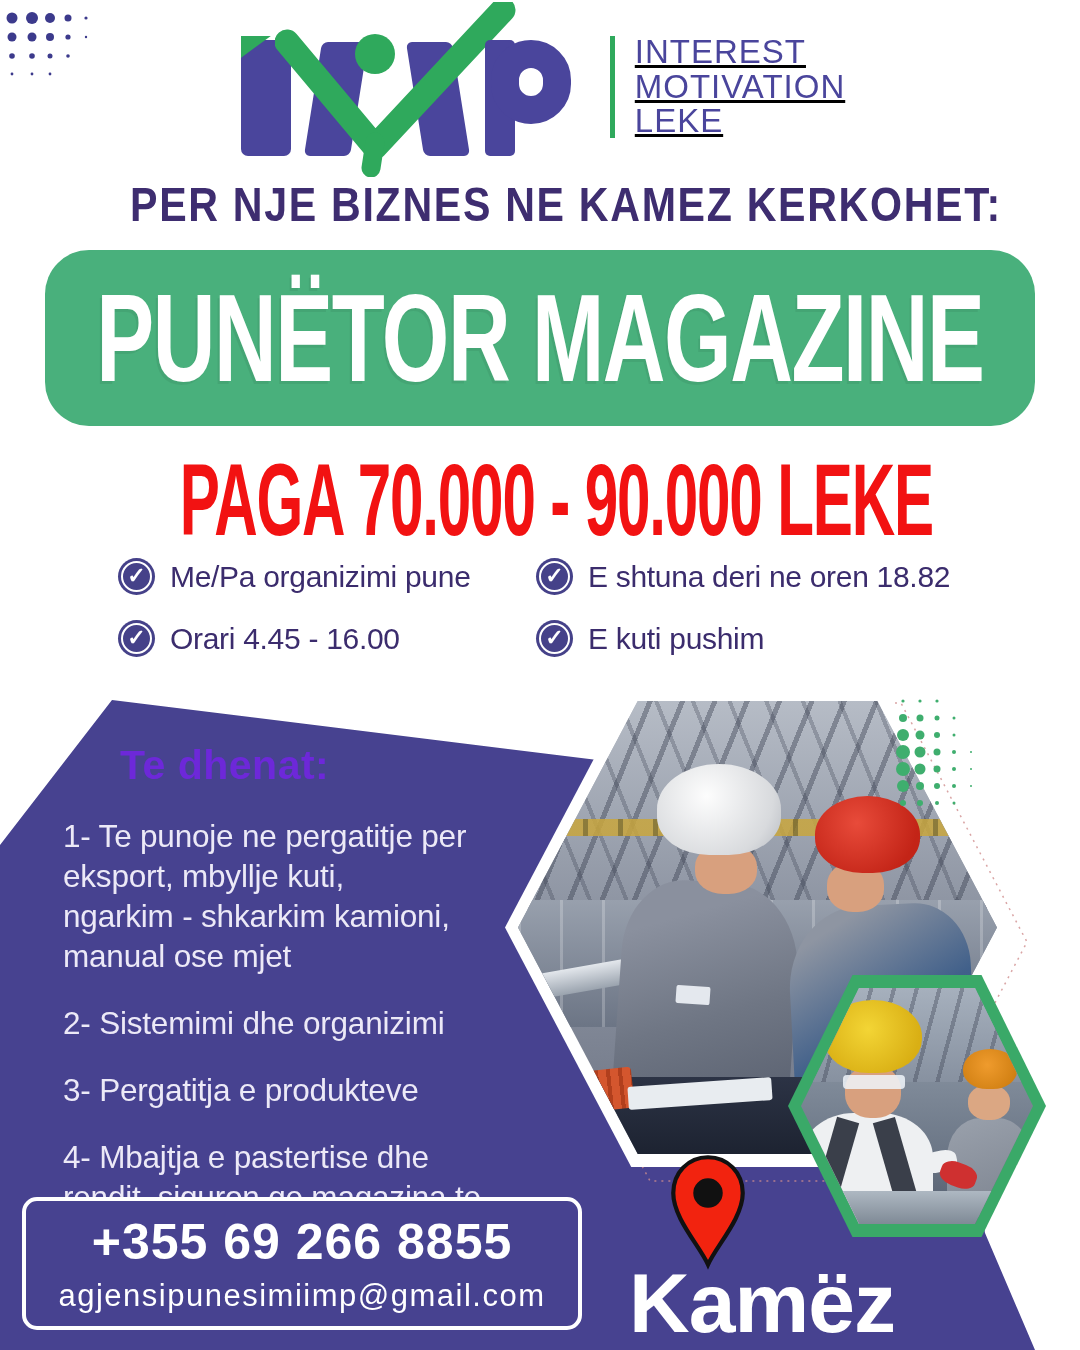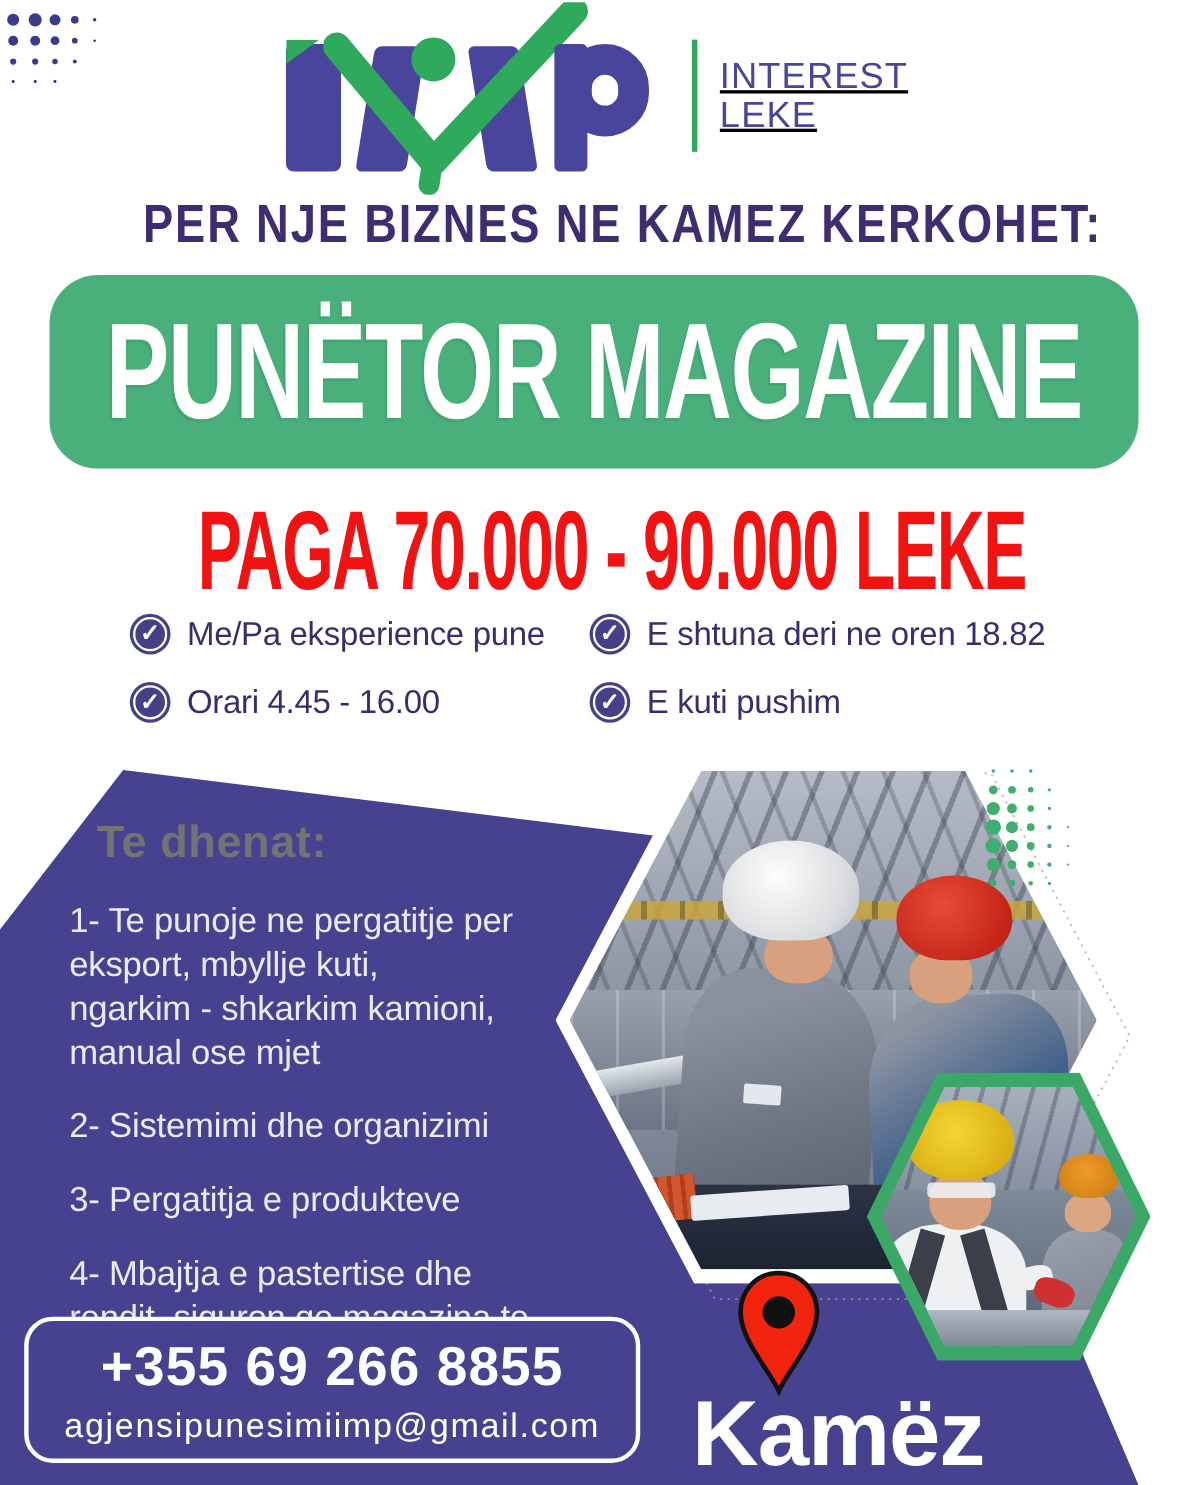"MOTIVATION" div { html: none -> <div>MOTIVATION</div> }
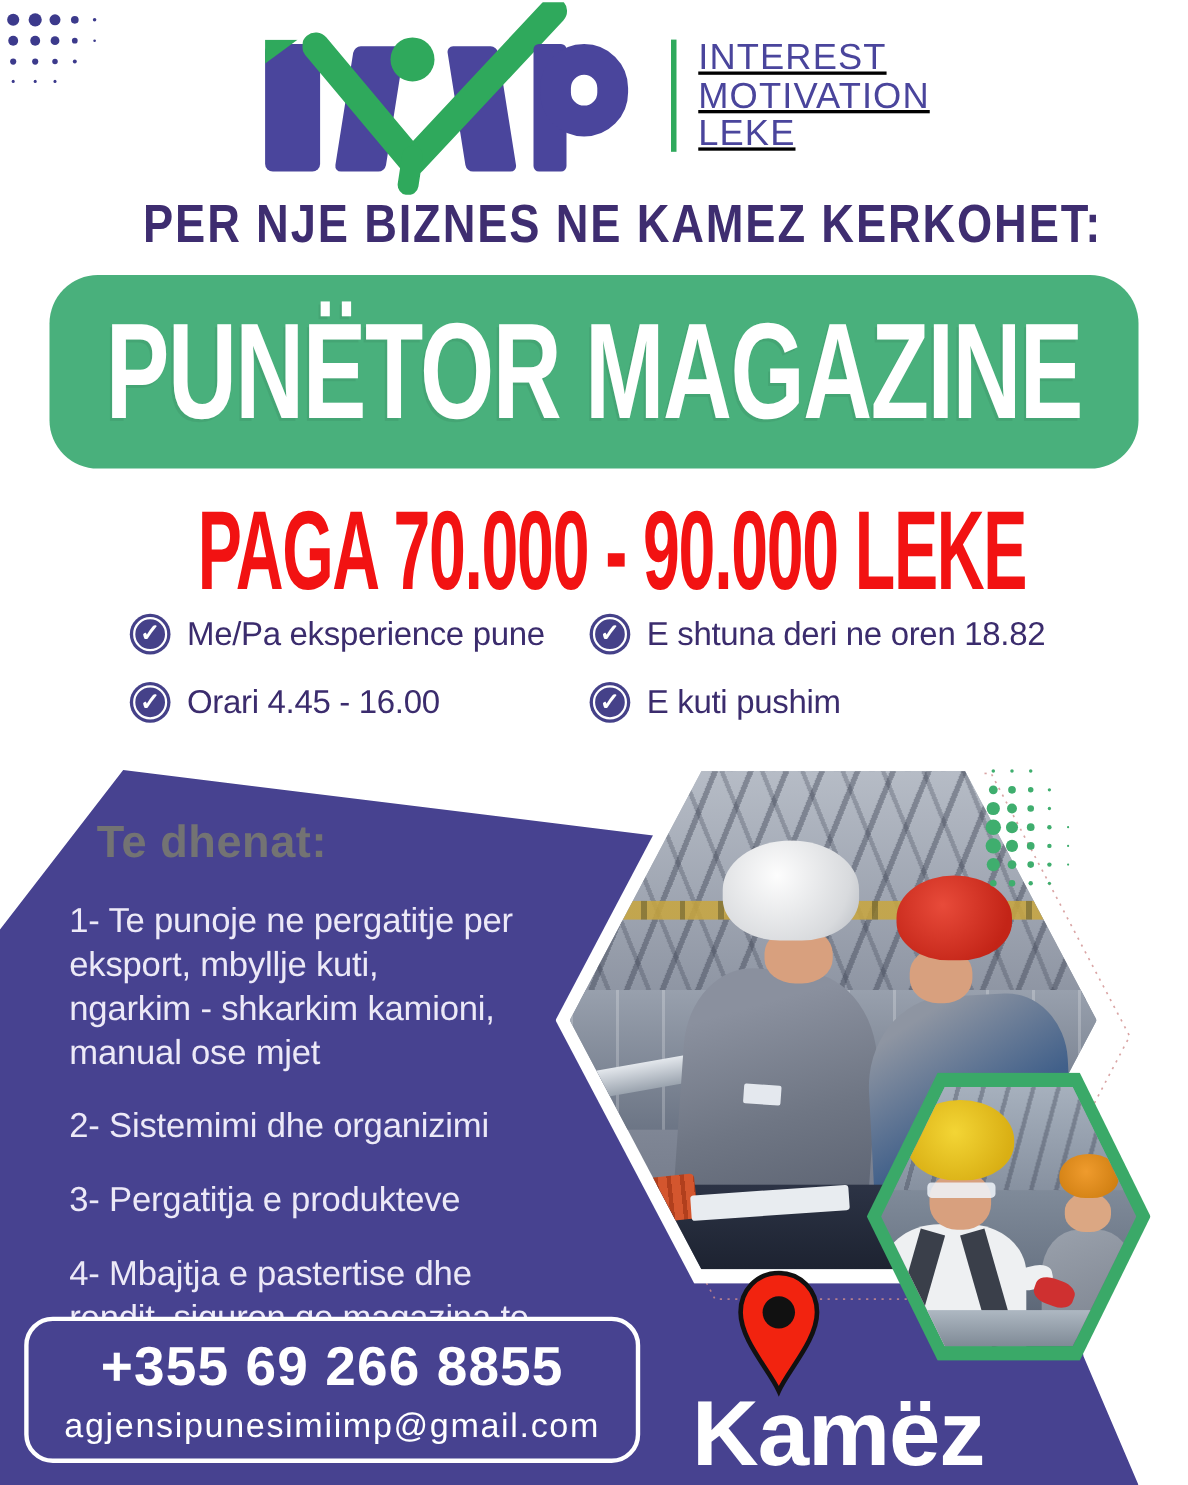"Me/Pa eksperience pune" span.benefit-label { text: eksperience -> organizimi }
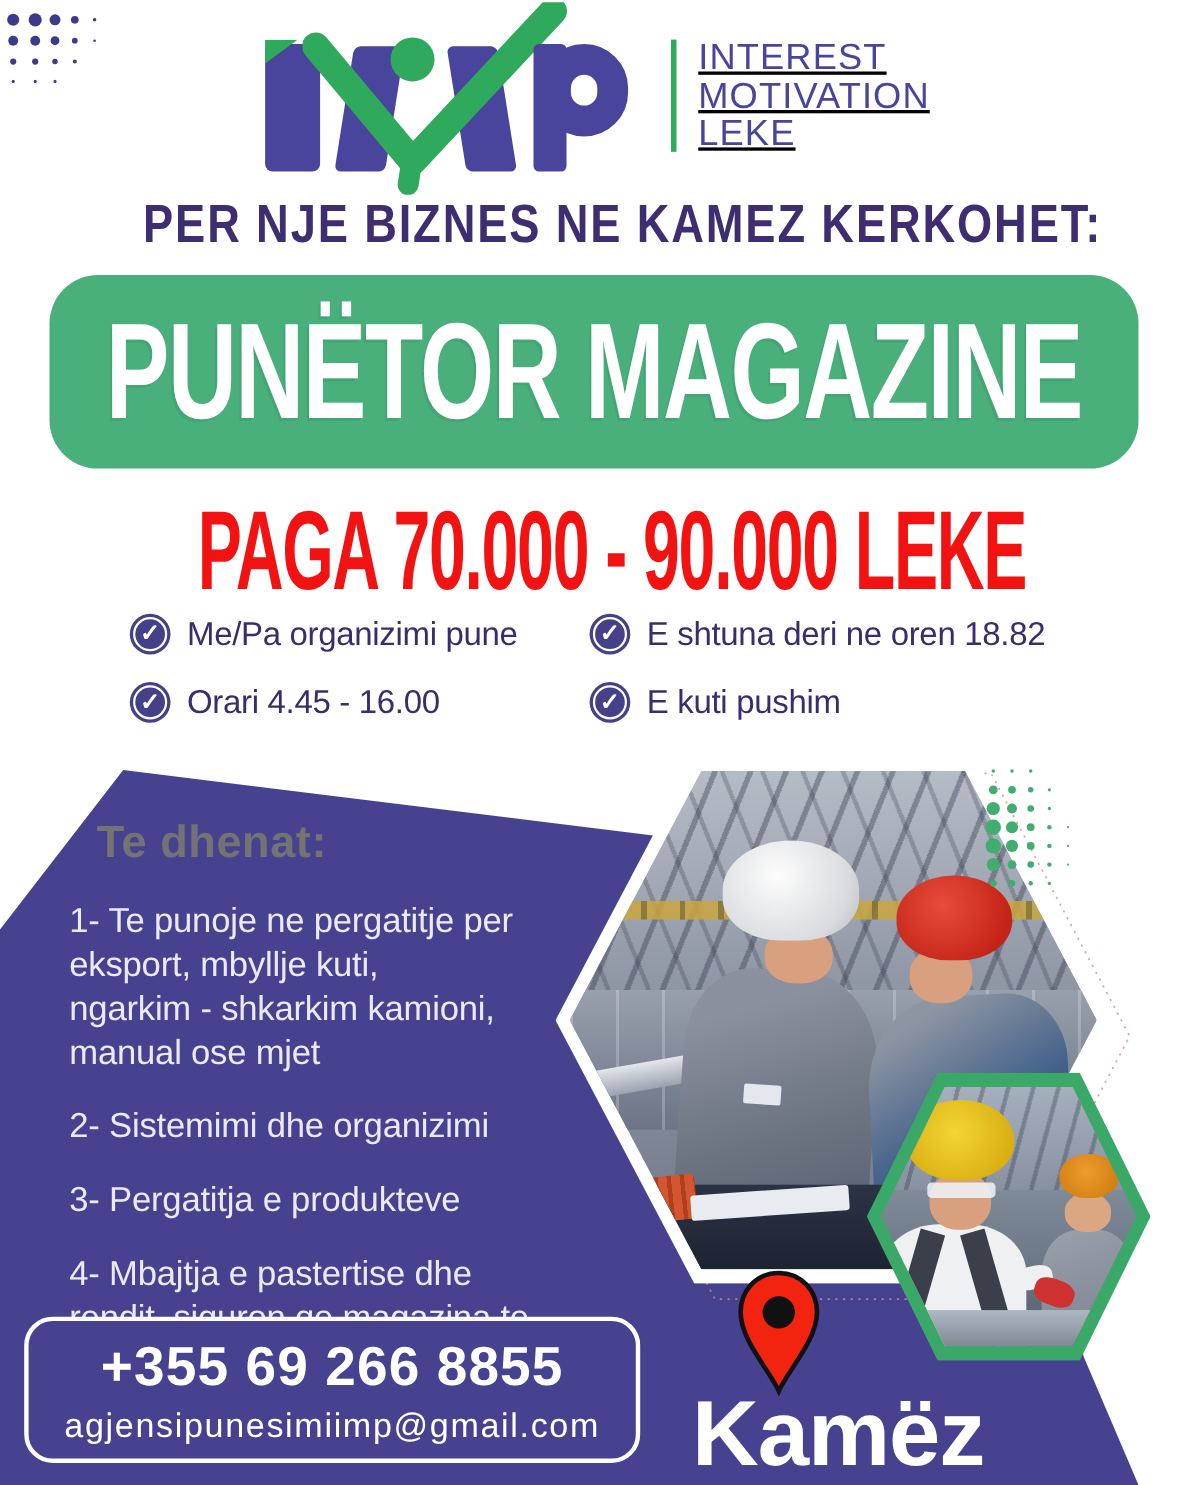"Te dhenat:" .details-heading { color: #737373 -> #6d28d9; margin-left: 25px -> 57px }
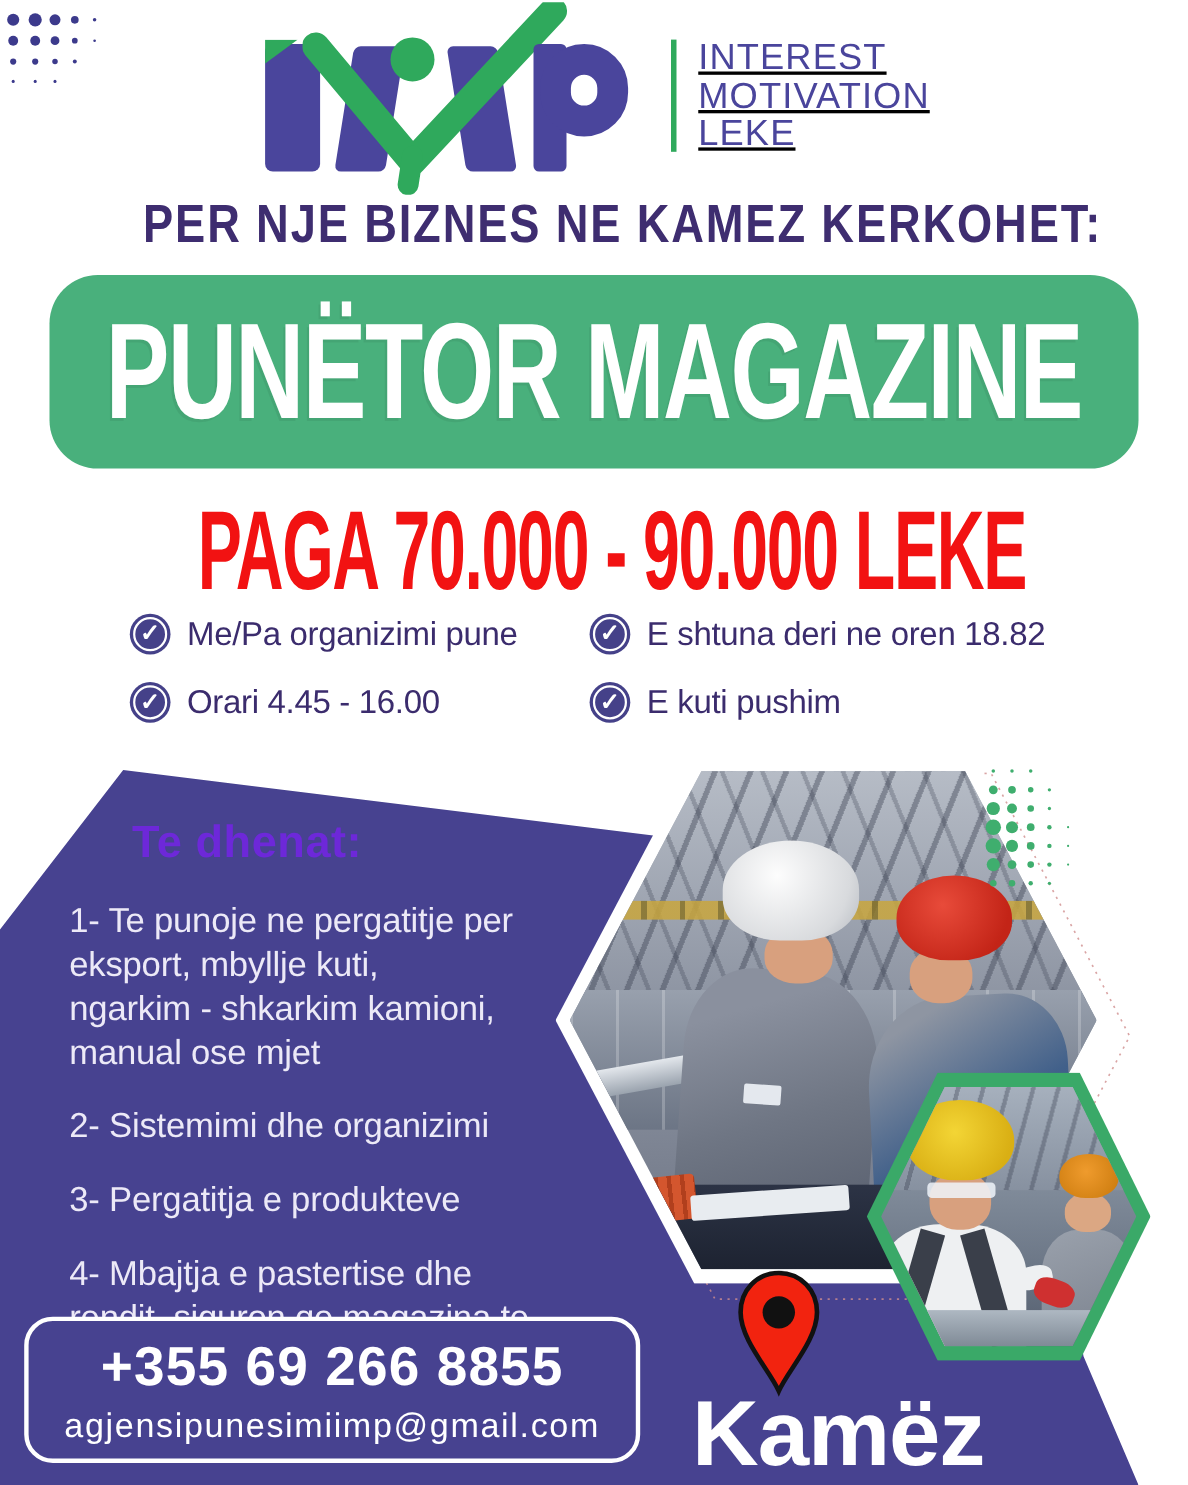"+355 69 266 8855" .contact-box { border-radius: 26px -> 15px }
